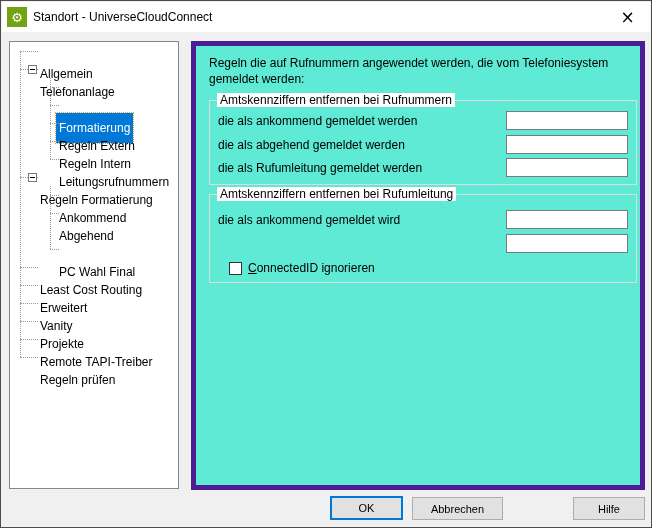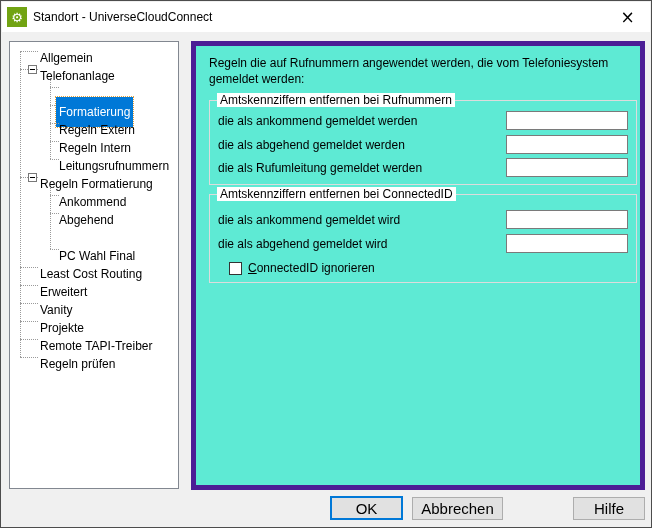"Allgemein" .tree-row .lbl { top: 1px -> 17px }
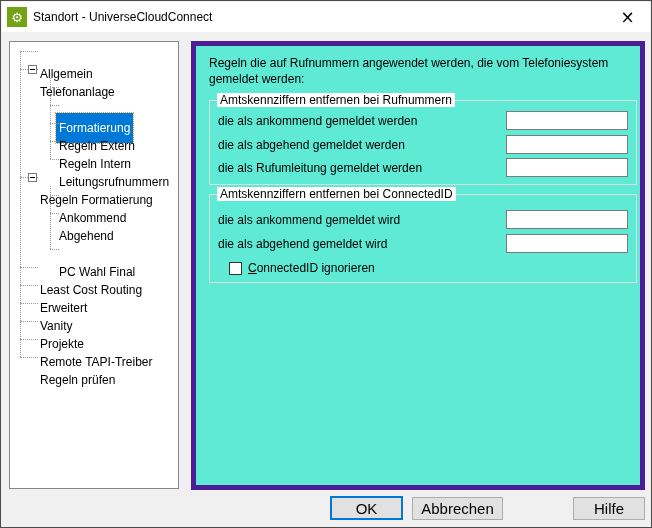"Amtskennziffern entfernen bei" span.group-title { text: ConnectedID -> Rufumleitung }
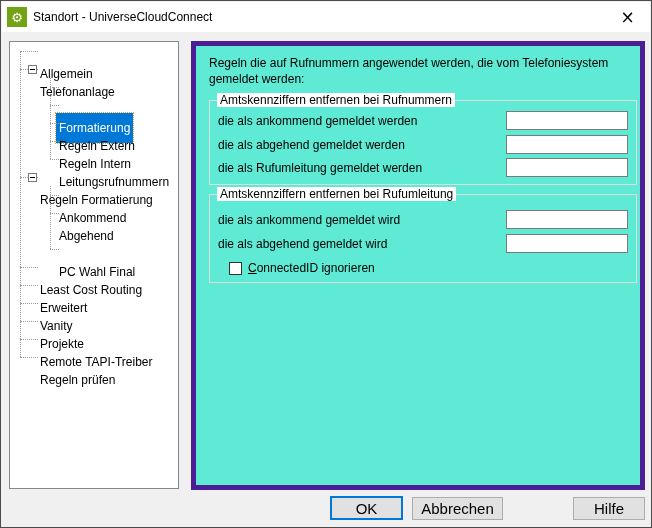"die als abgehend gemeldet wird" span.frow-label { html: <span>die als abgehend gemeldet wird</span> -> none }
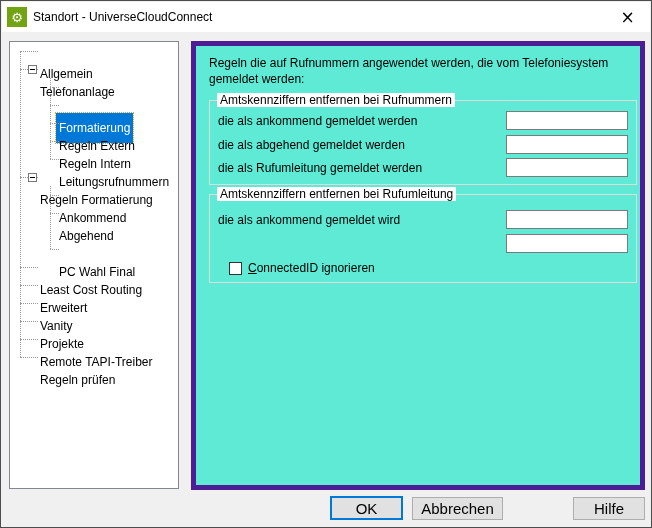"OK" .btn { font-size: 15px -> 11px }
